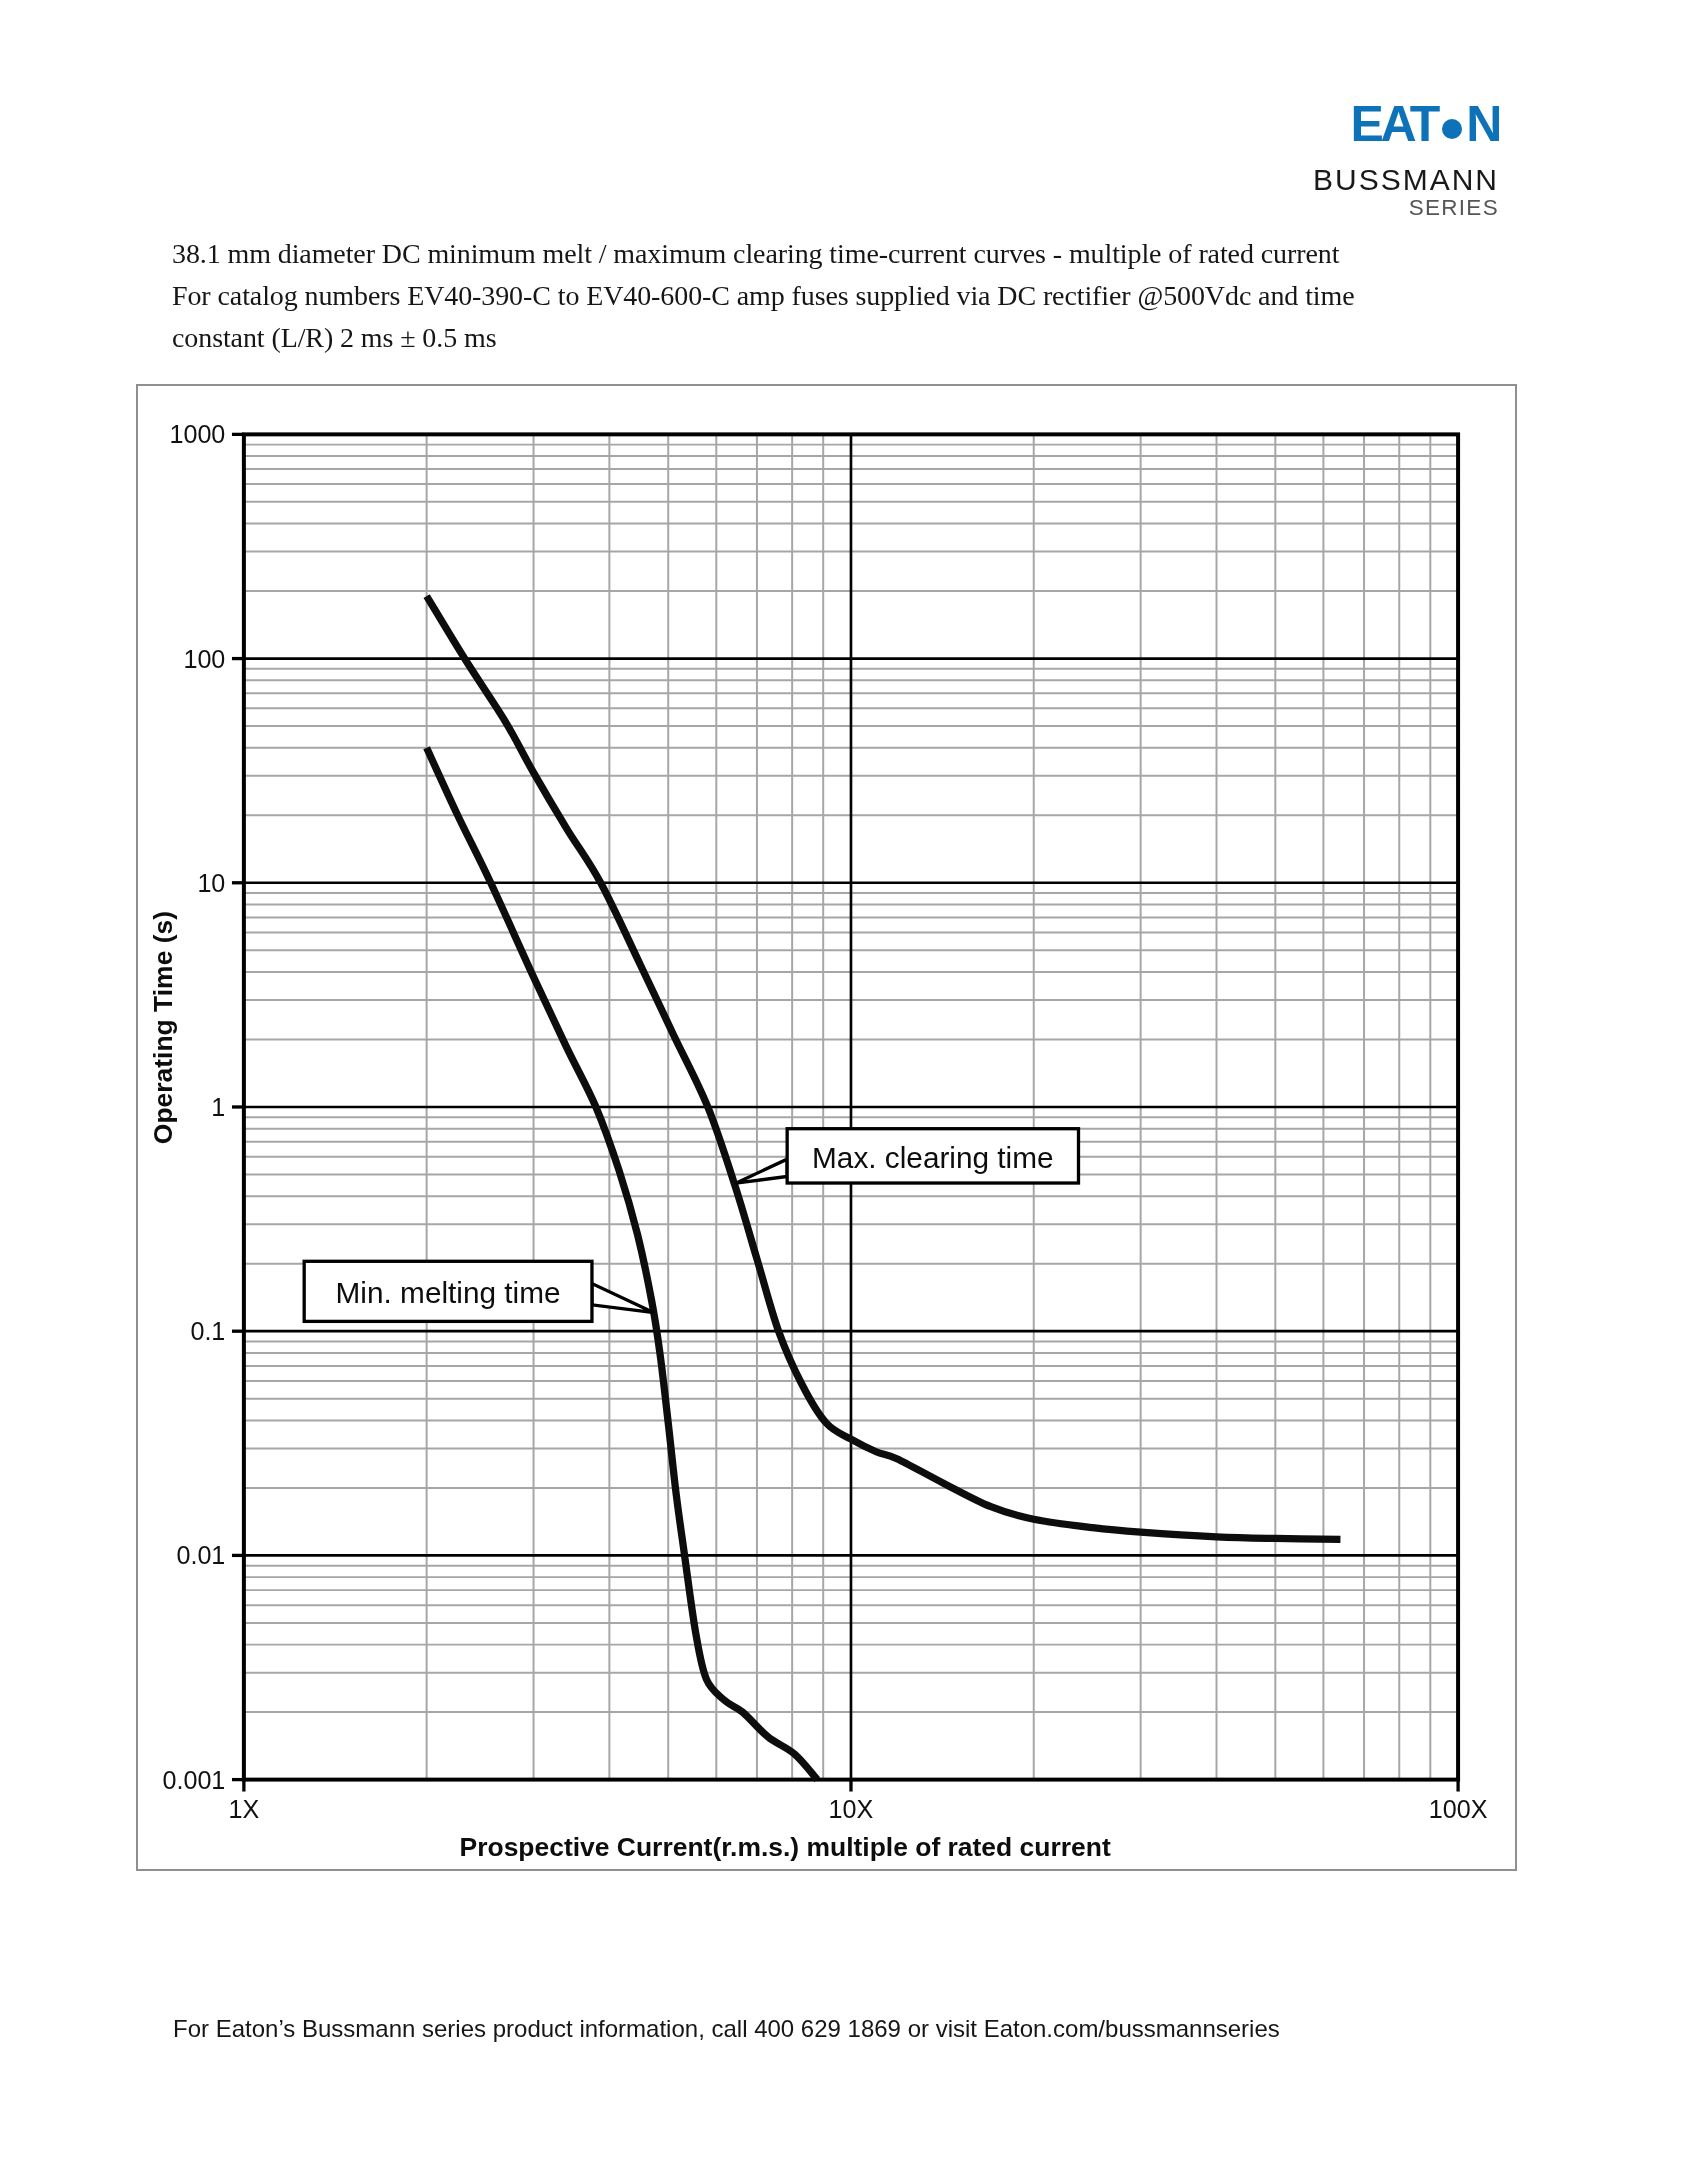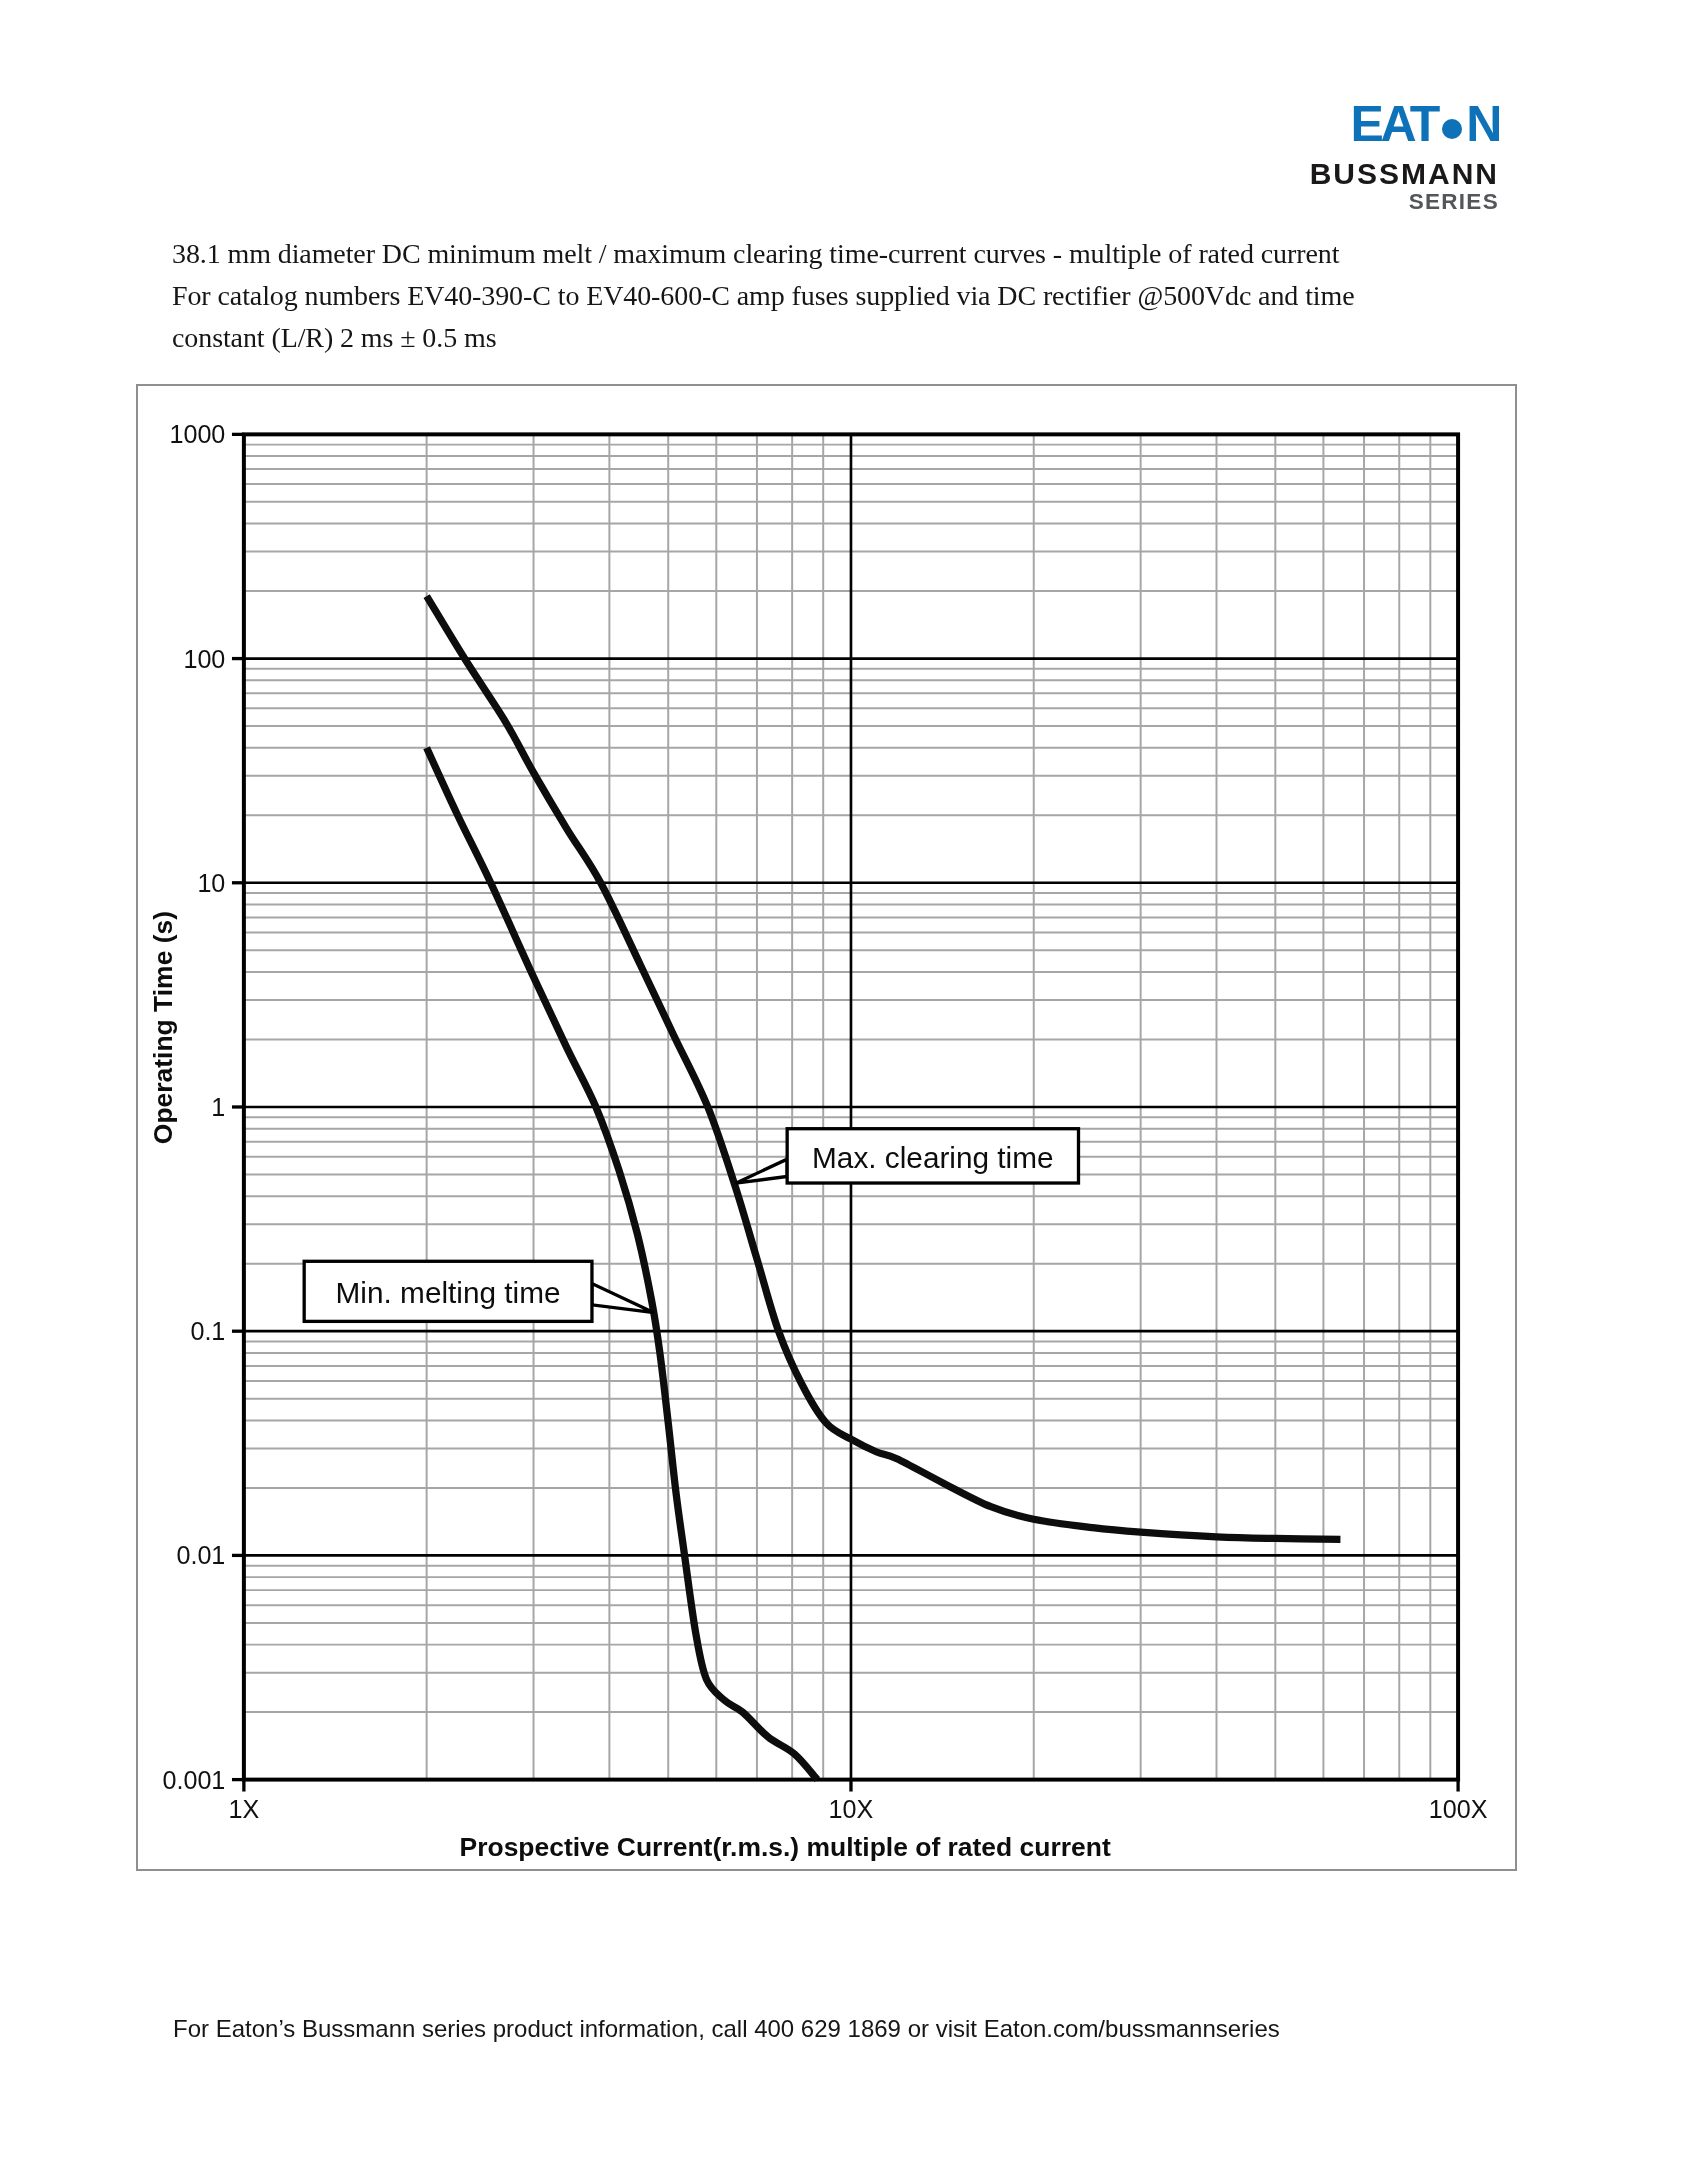"BUSSMANN" .bussmann { font-weight: 700 -> 400; margin-top: 8px -> 14px }
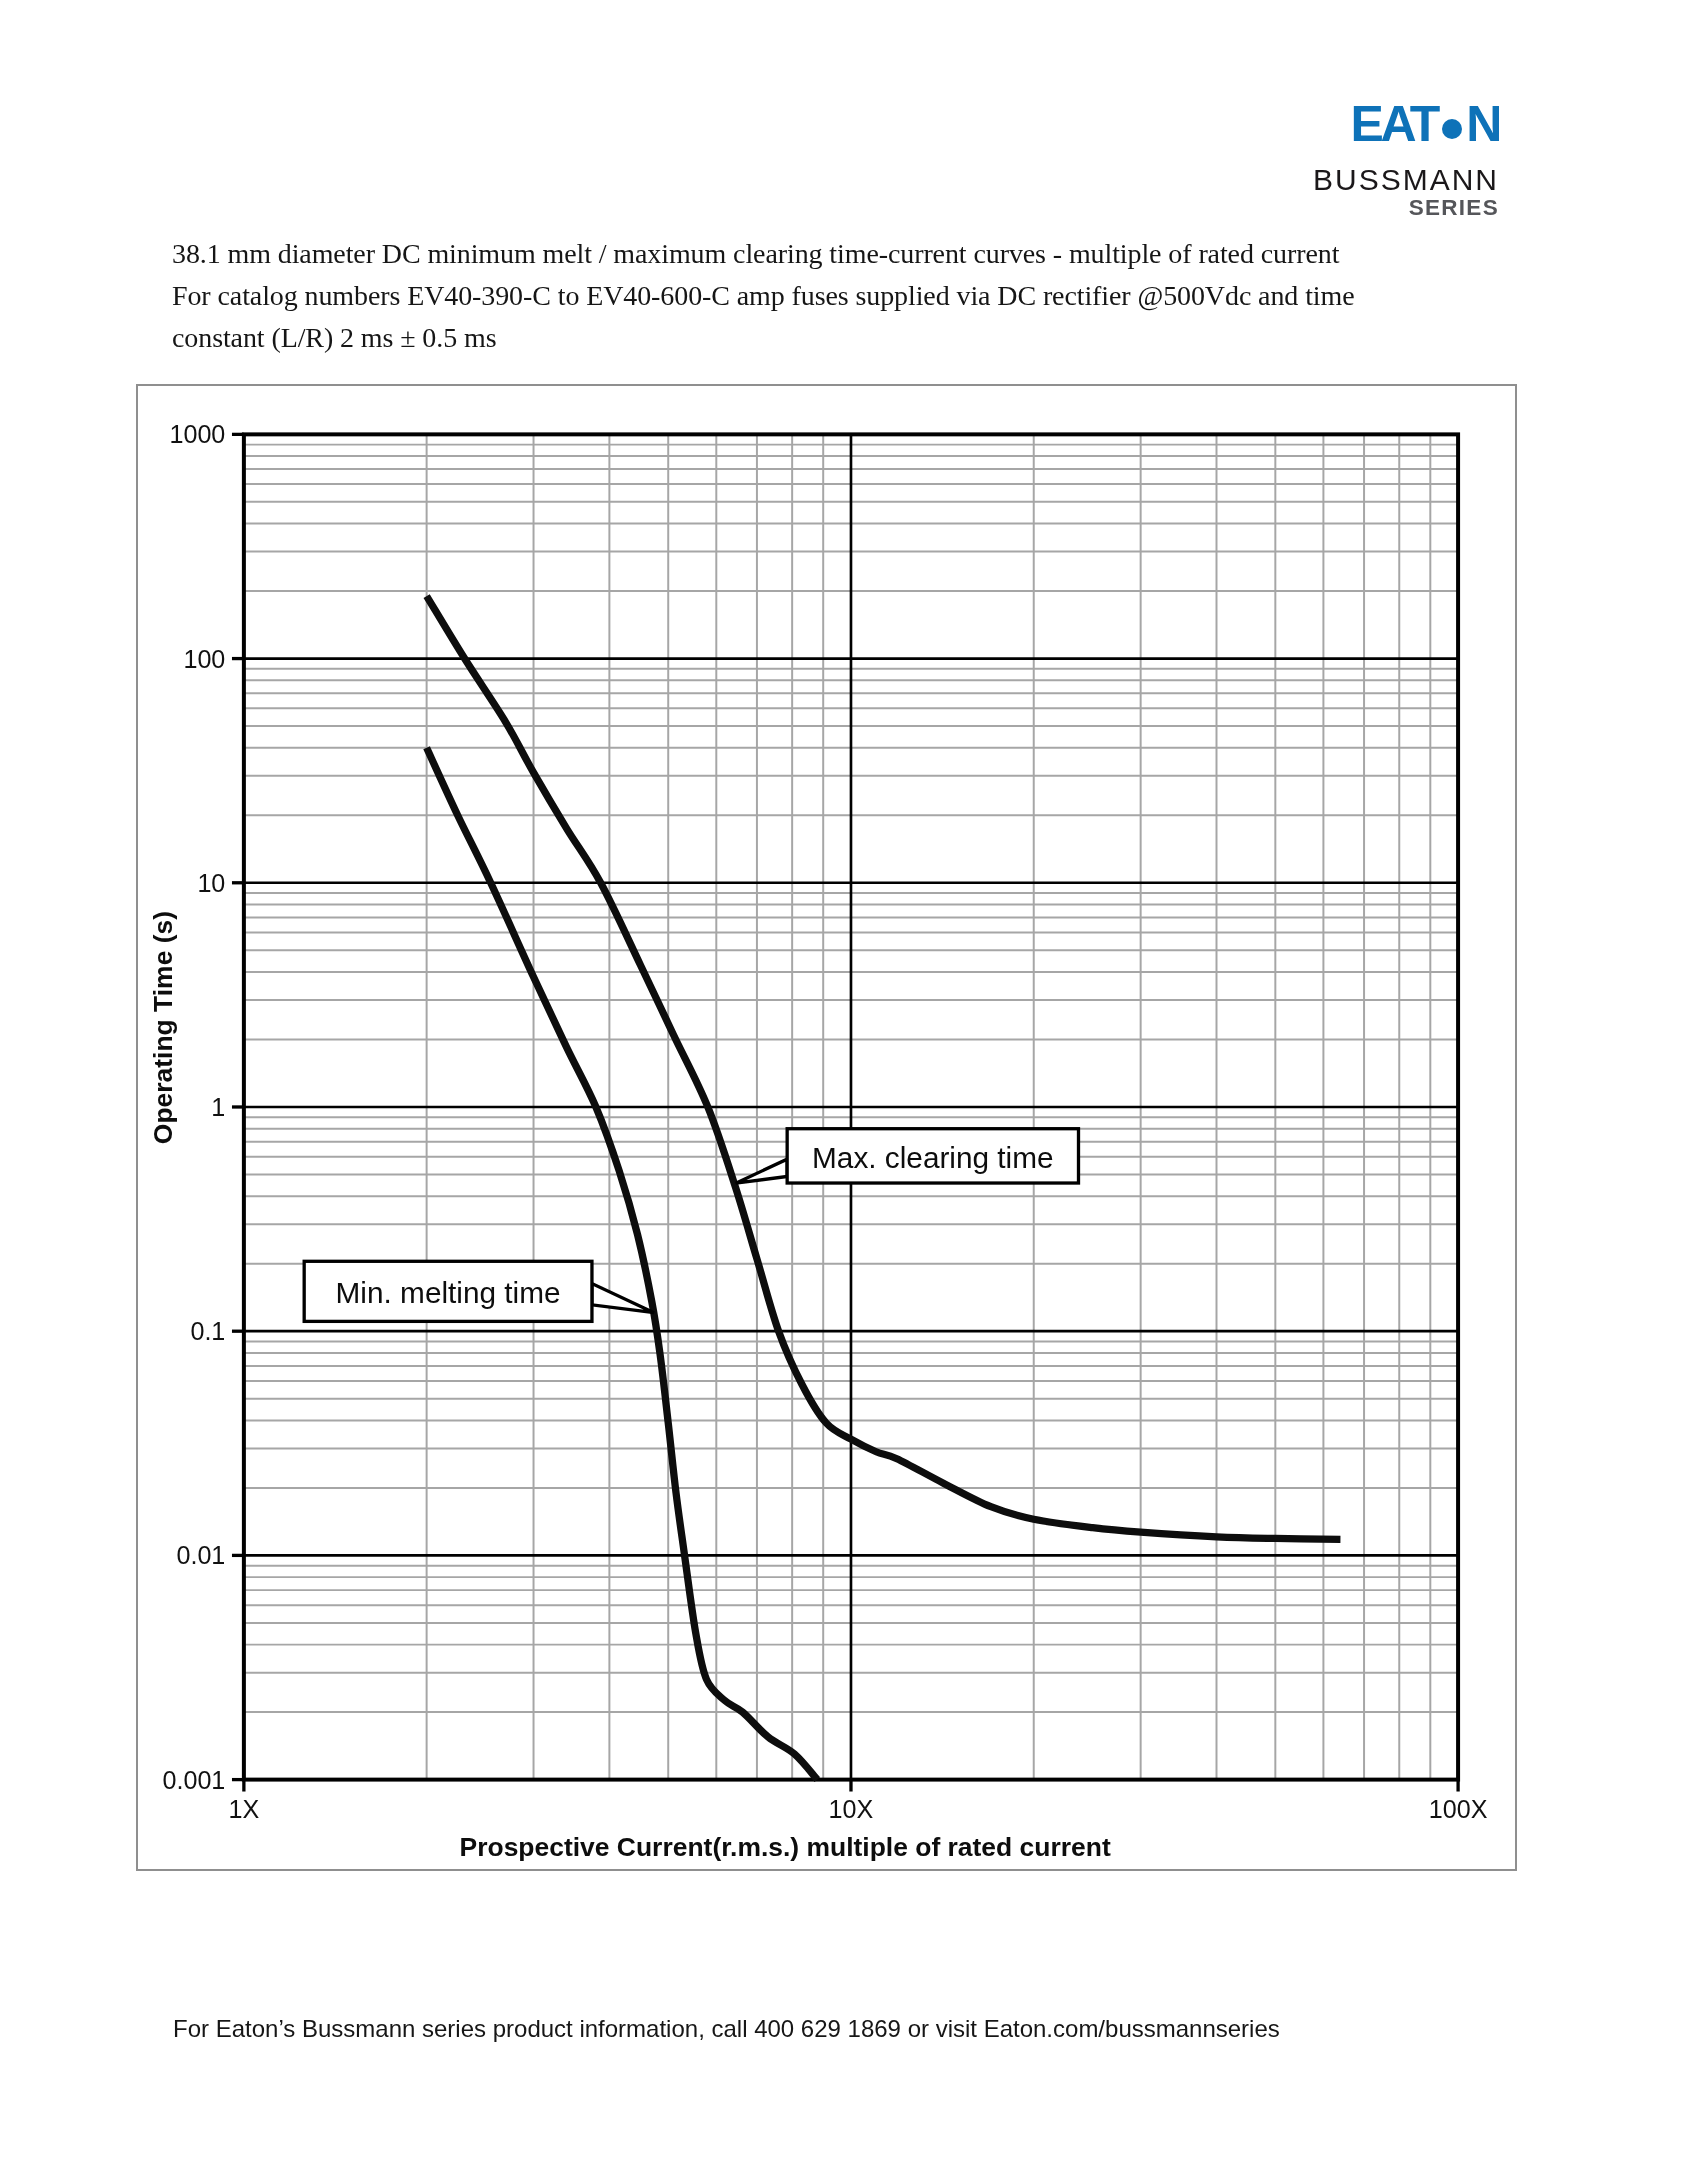"SERIES" .series { font-weight: 700 -> 400 }
